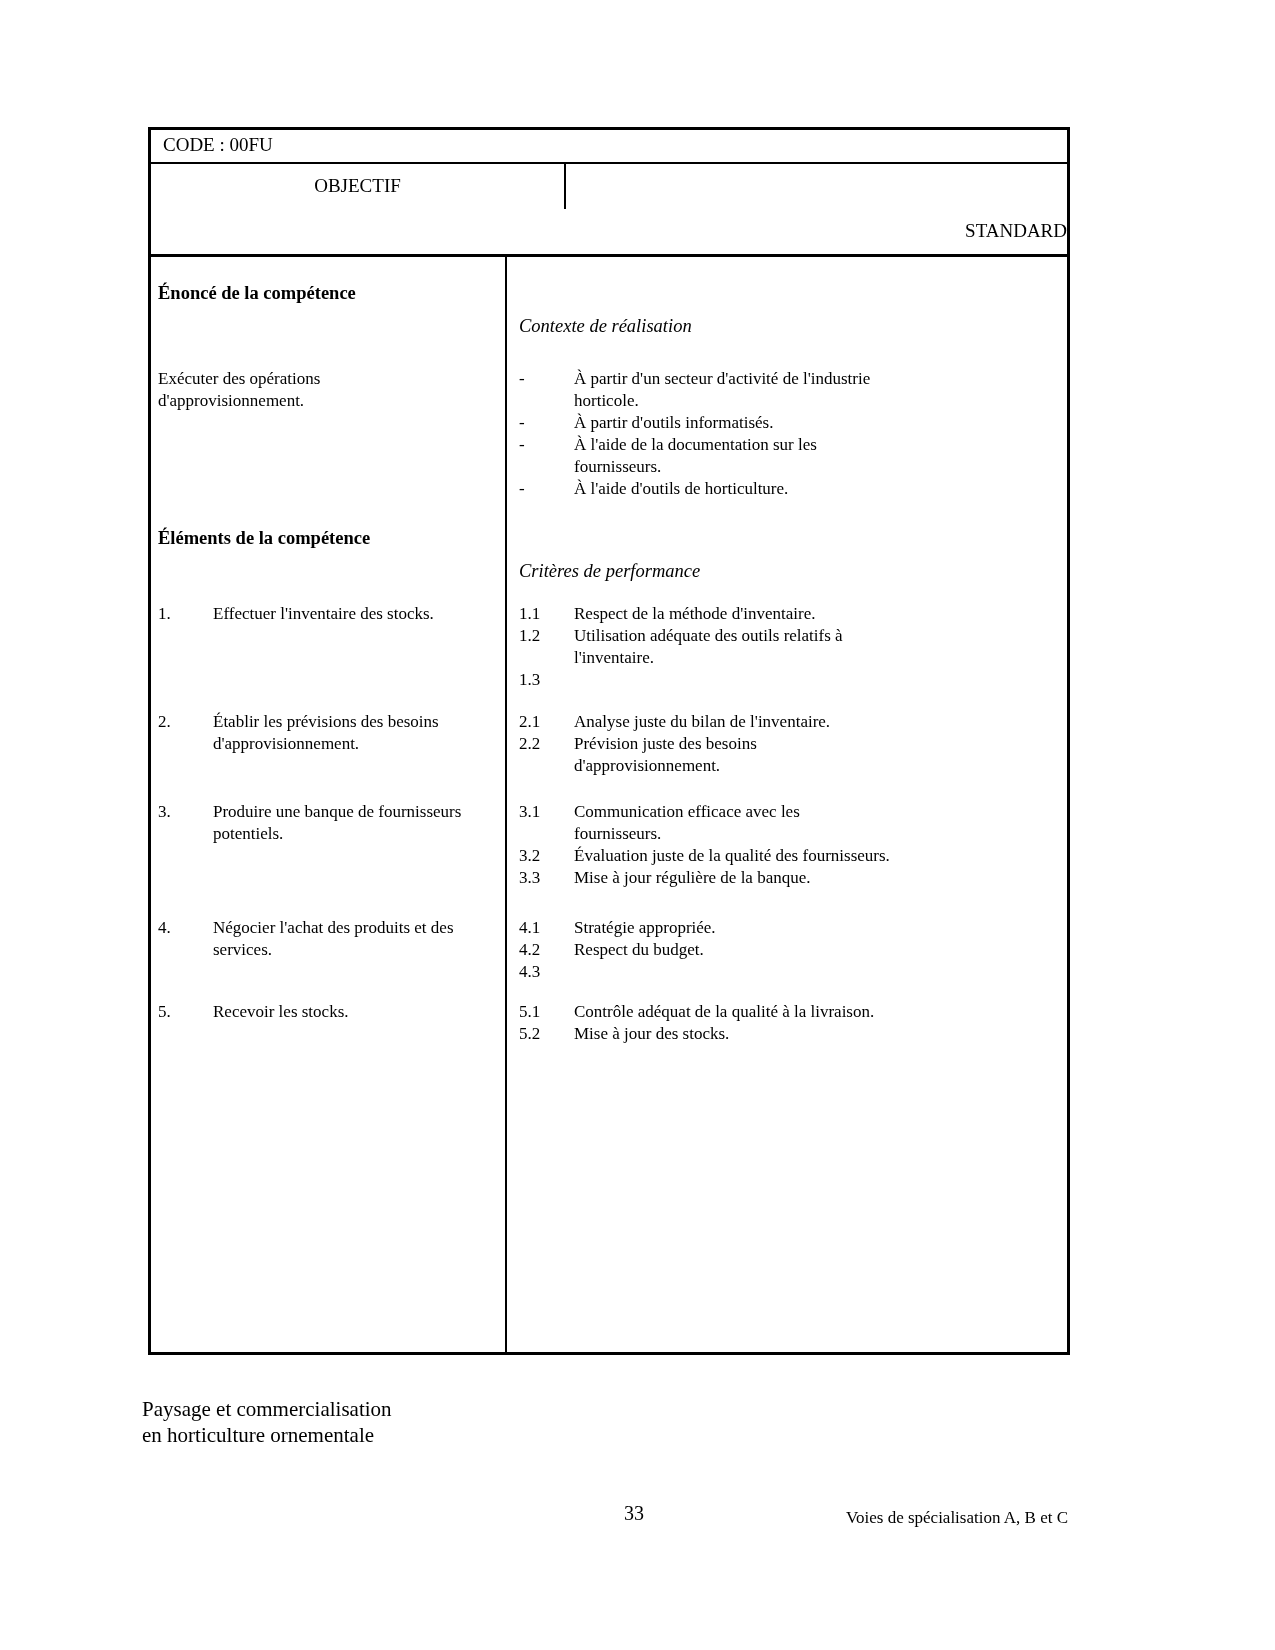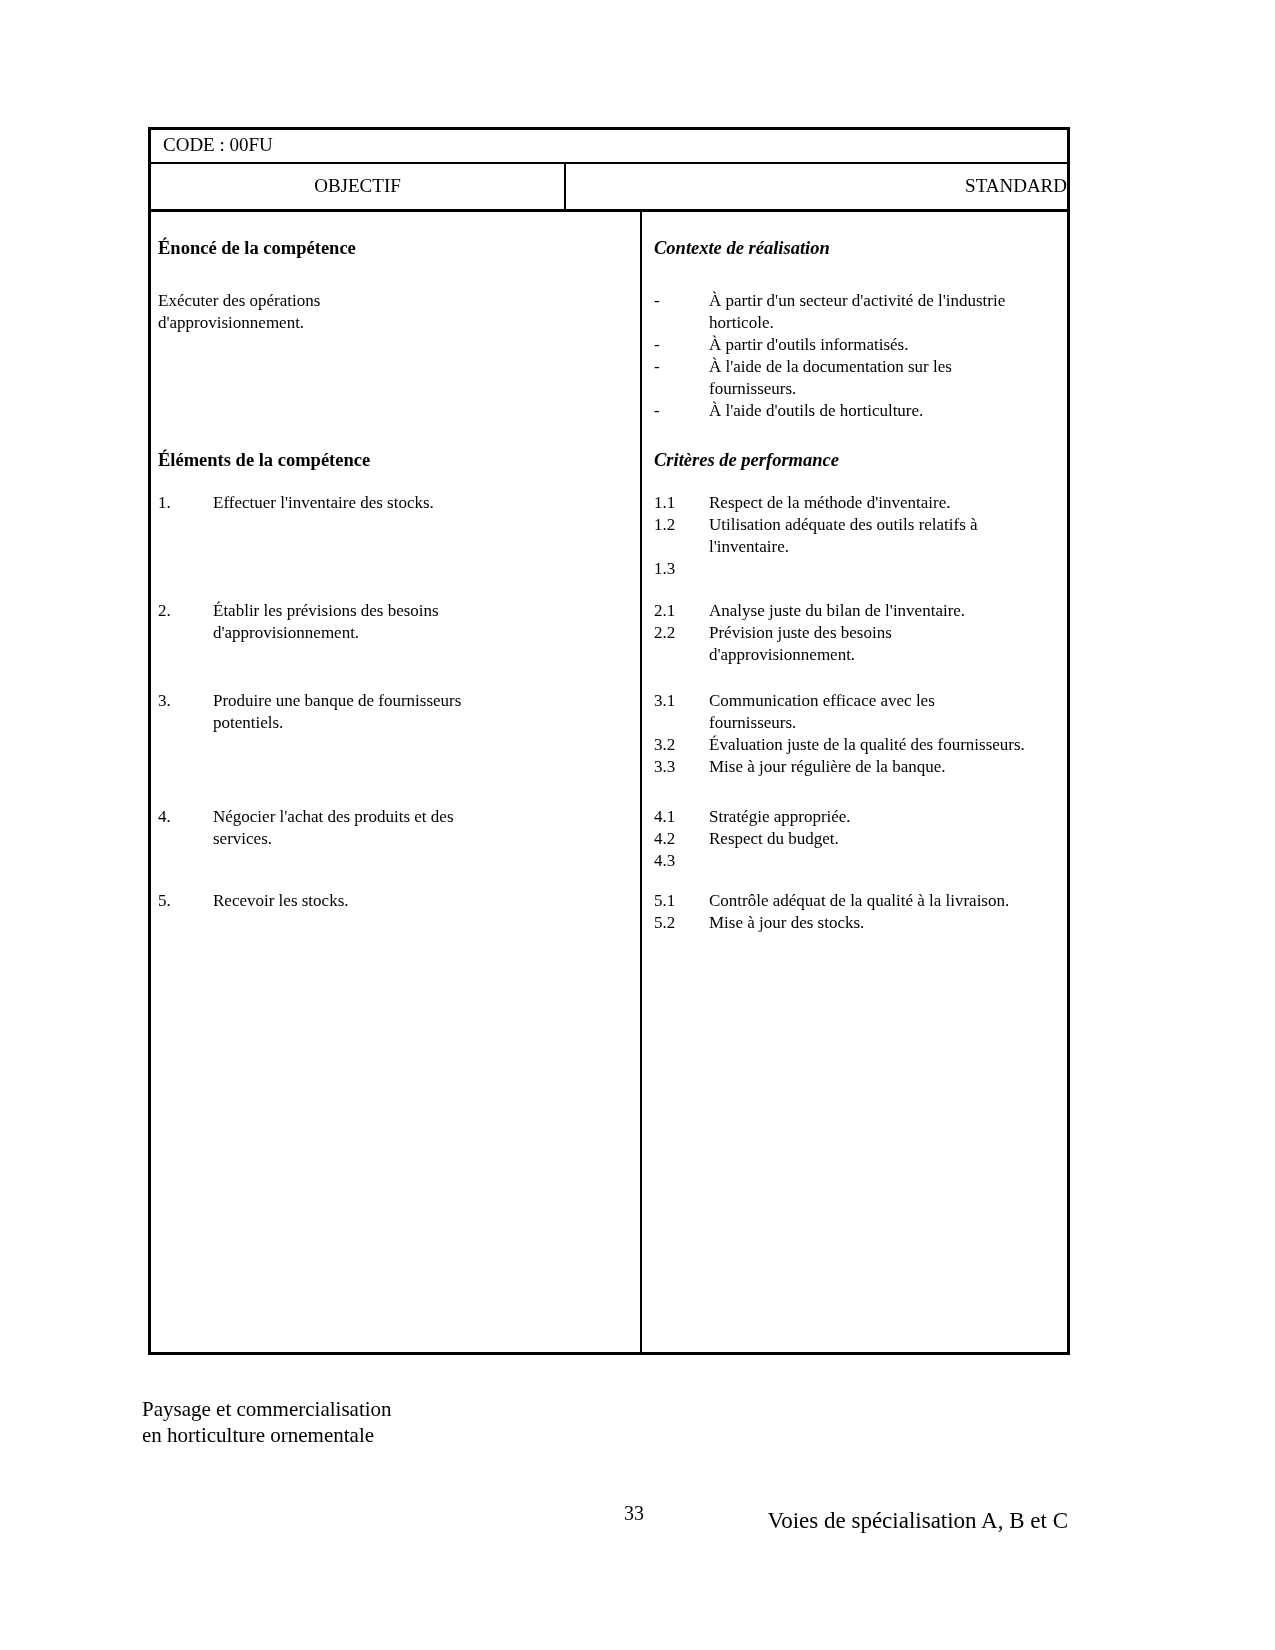"OBJECTIF" .head-row { flex-direction: none -> column }
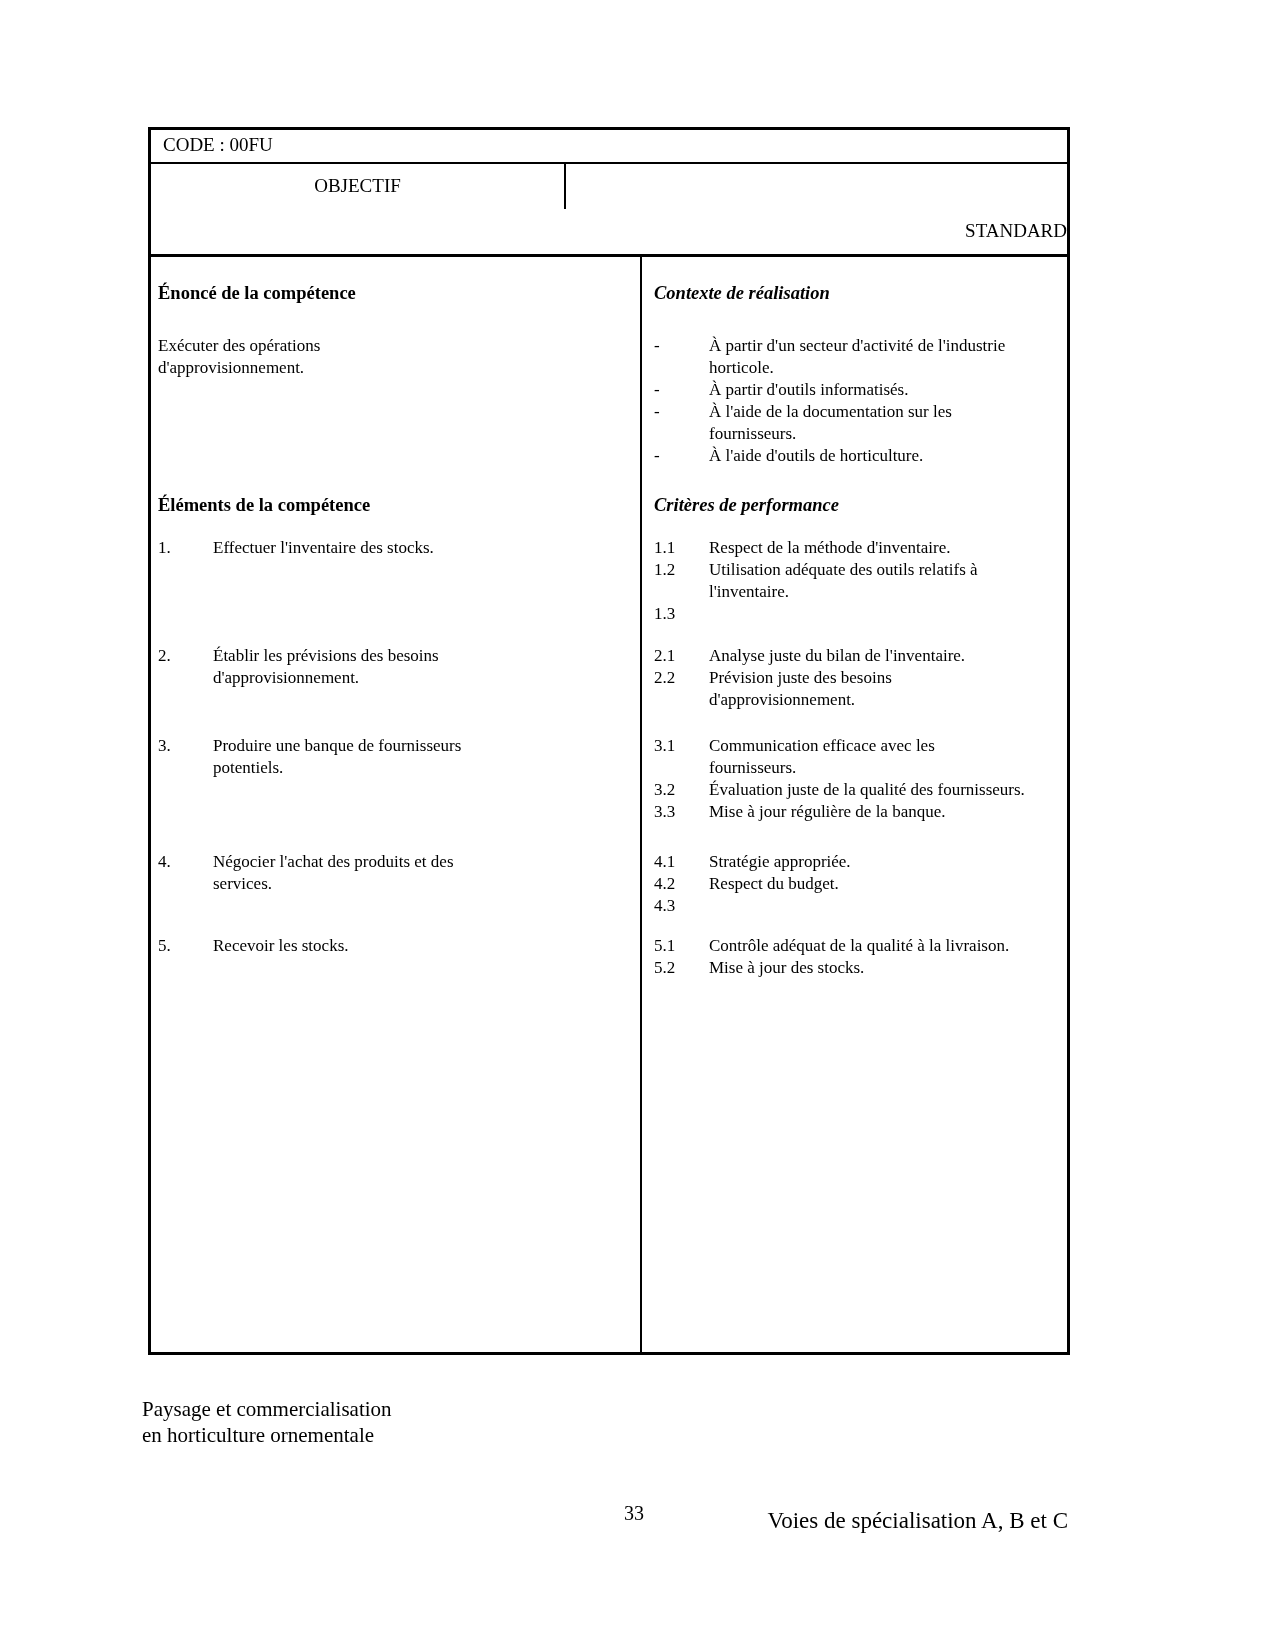"Énoncé de la compétence" .cl { width: 491px -> 356px }
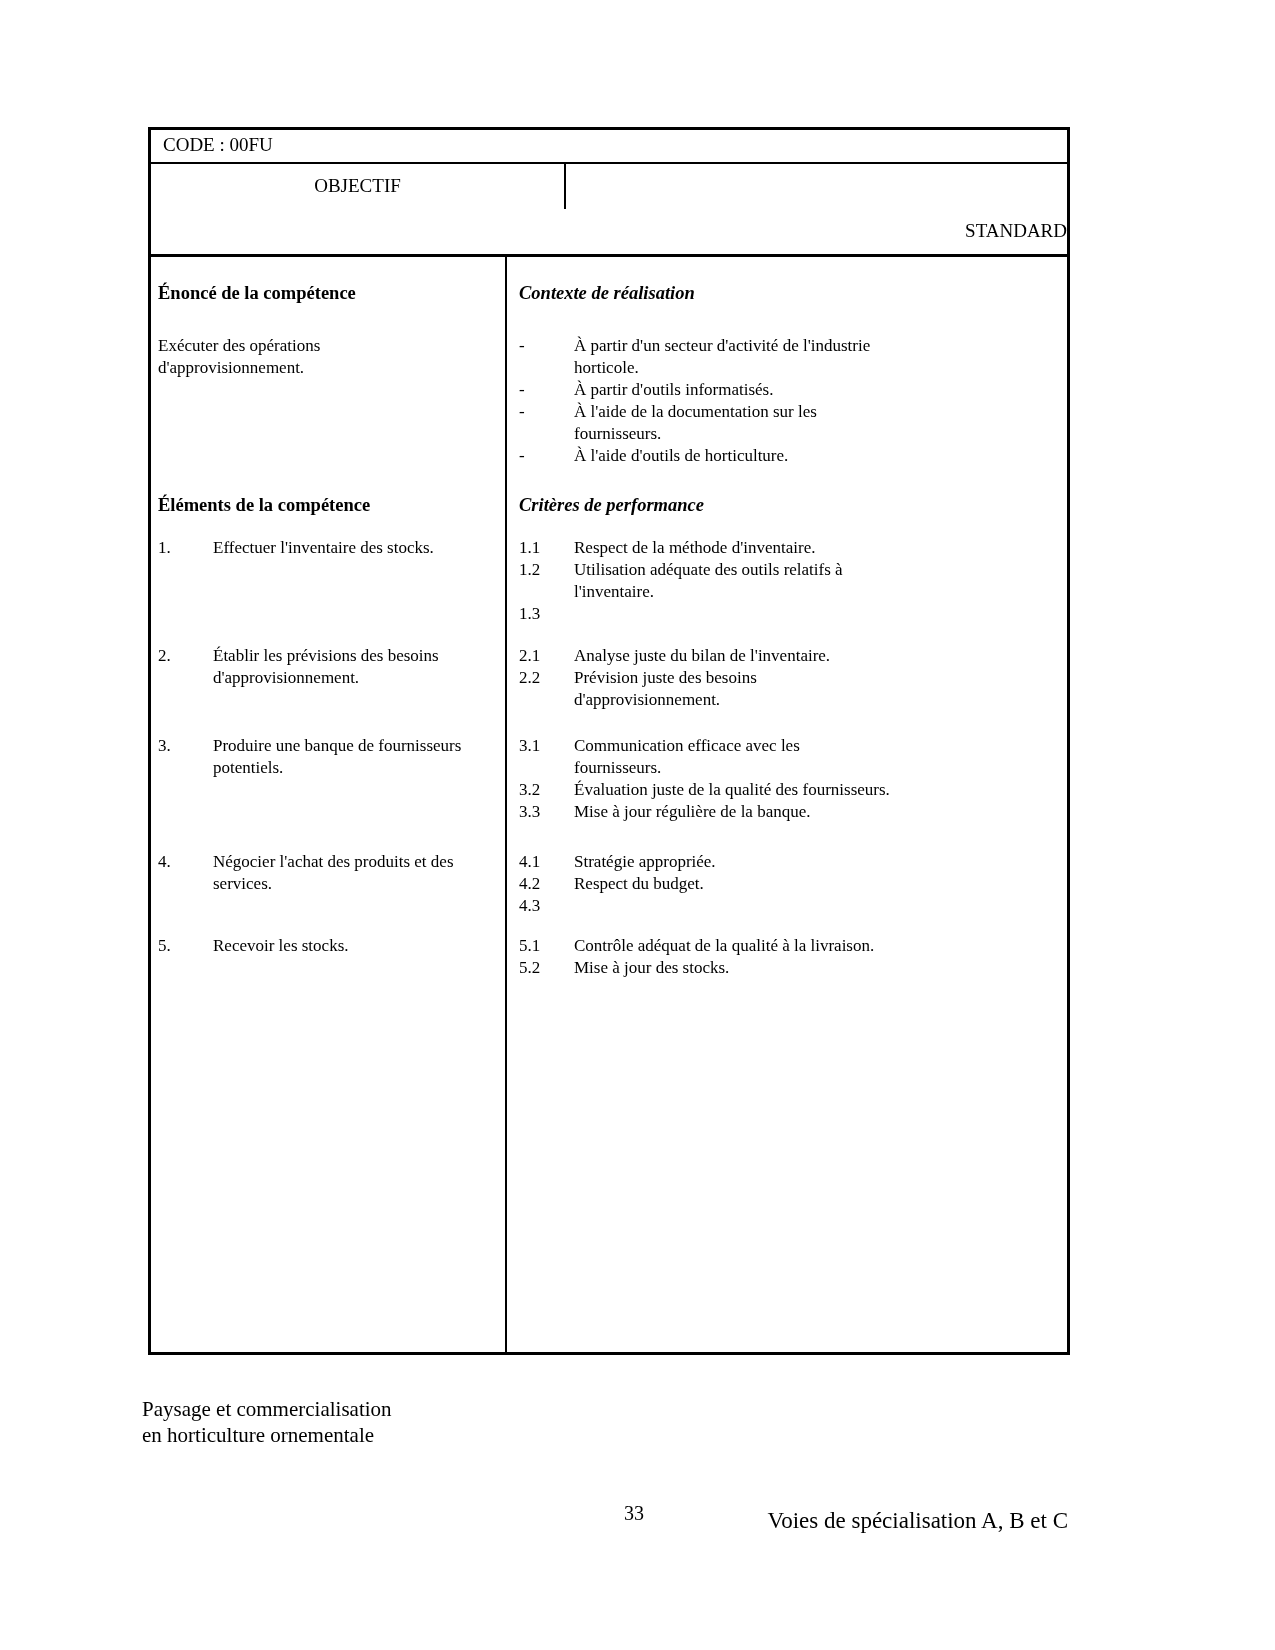"Contexte de réalisation" .title-i { font-weight: bold -> normal; margin-top: none -> 33px }
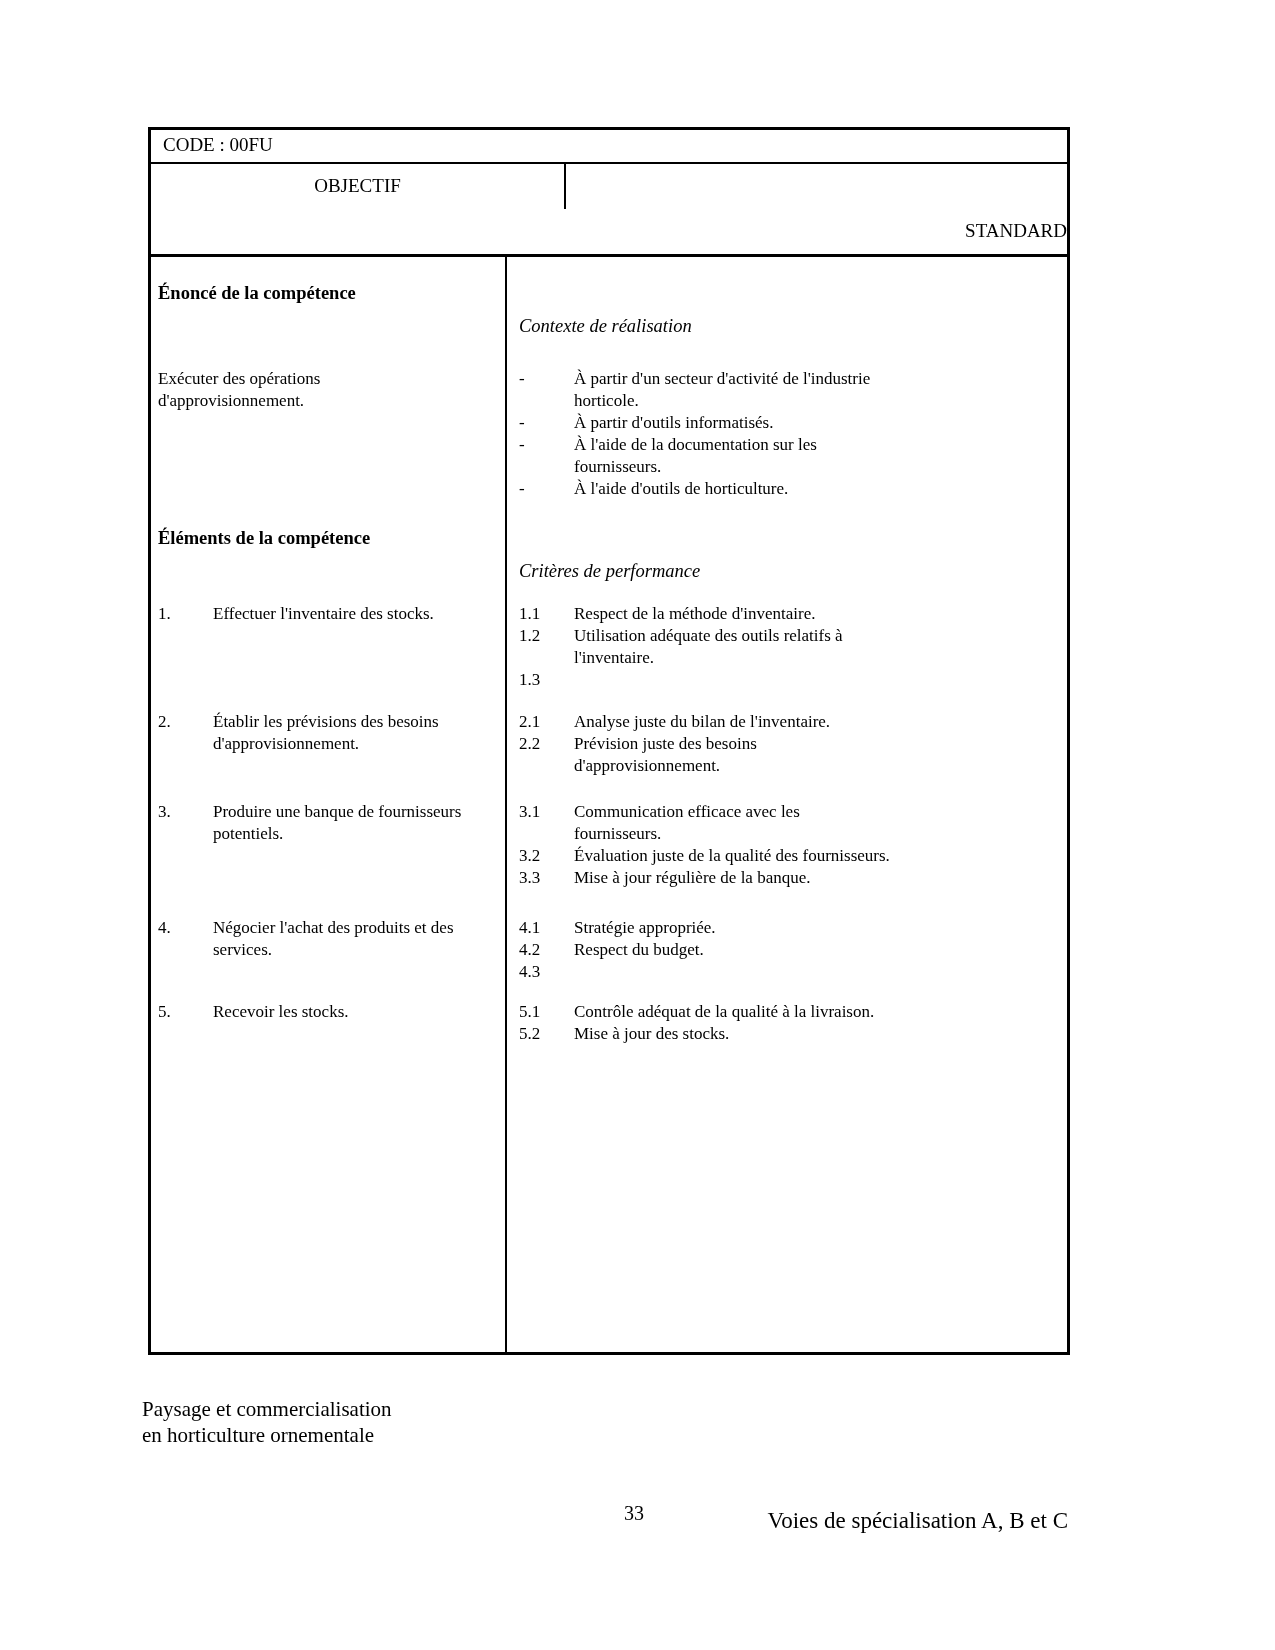"Voies de spécialisation A, B" .footer-right { font-size: 23px -> 17px }
